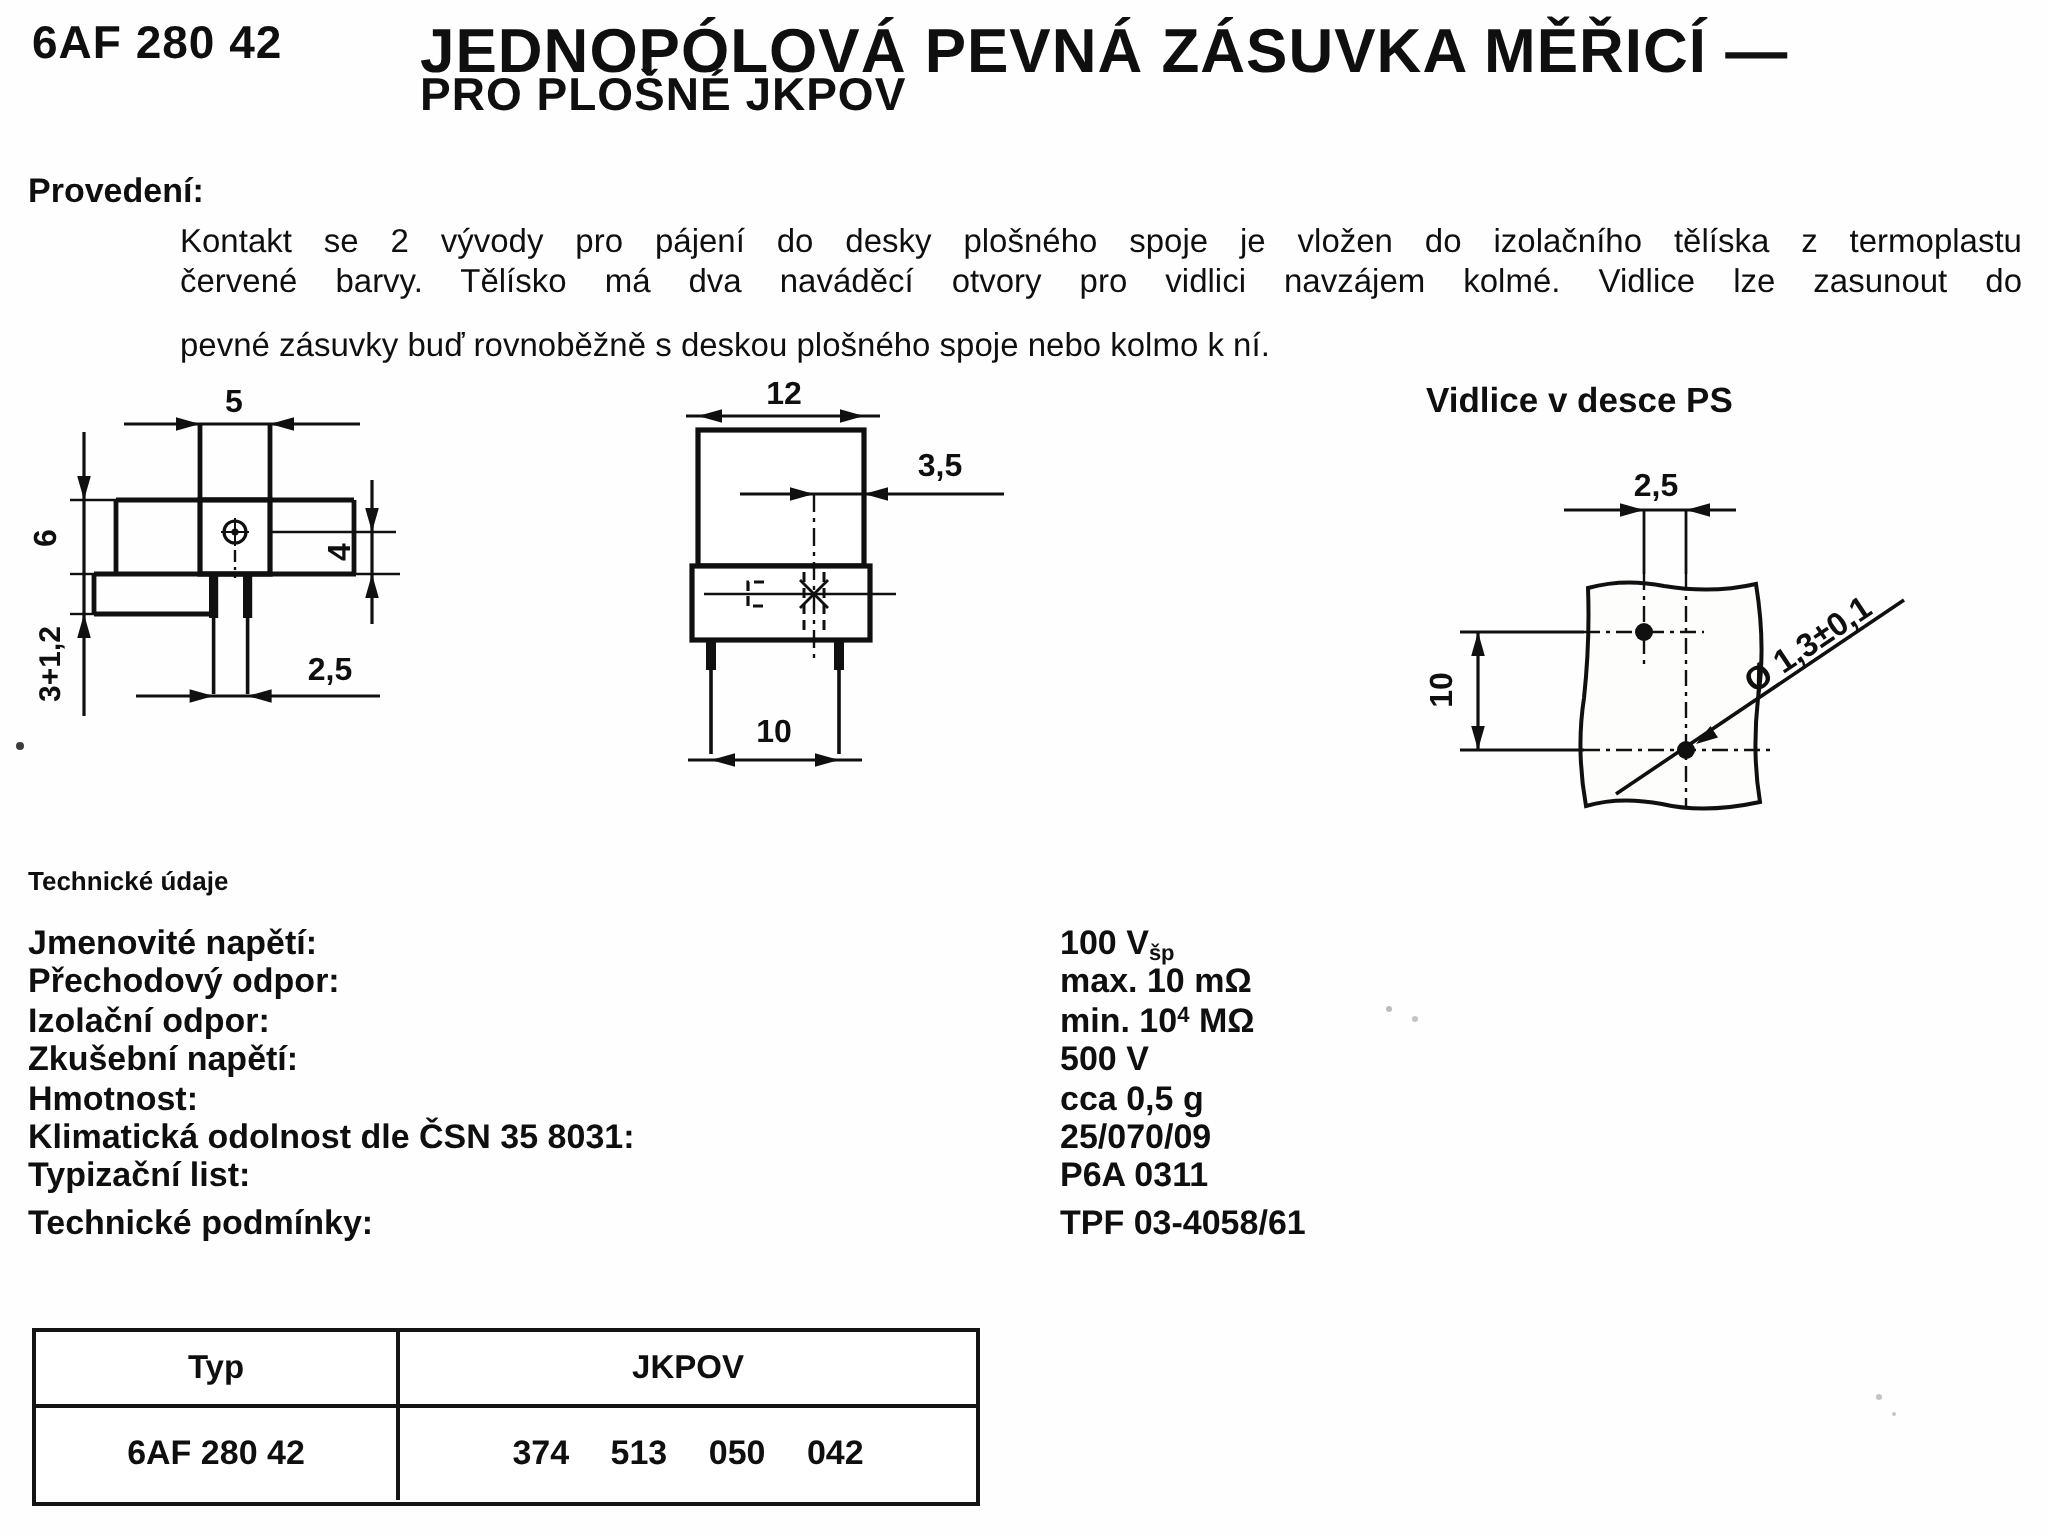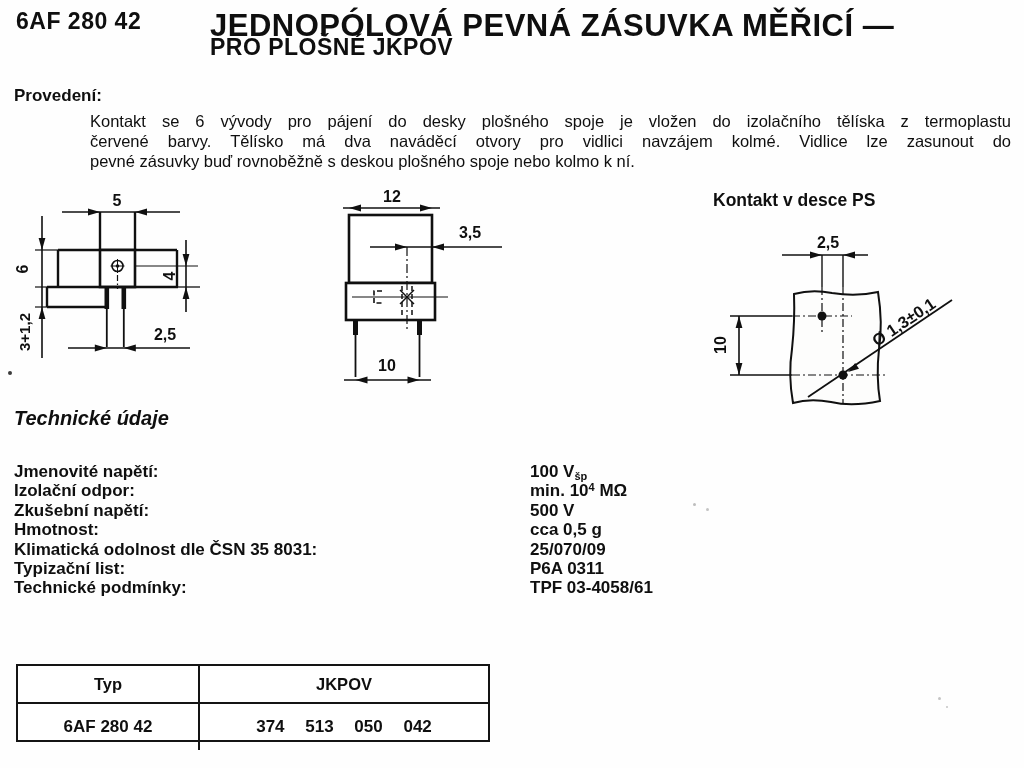"Kontakt se 6 vývody pro" div.jline { text: 6 -> 2 }
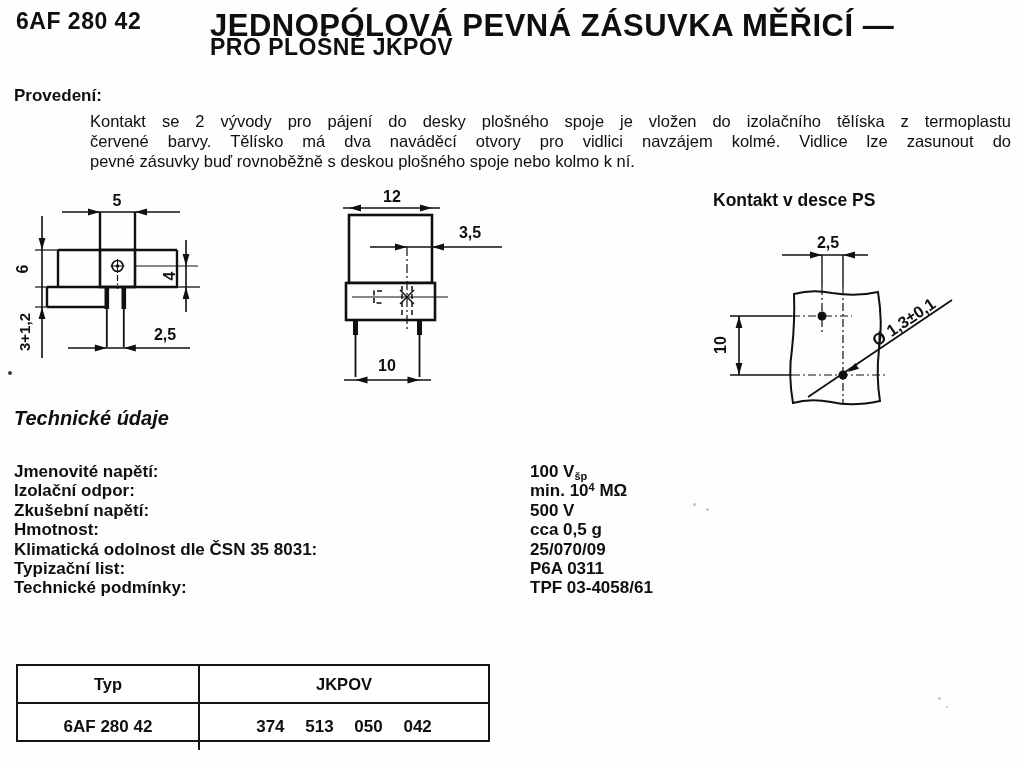"pevné zásuvky buď rovnoběžně s" .prov-par .lline { margin-top: none -> 12px }
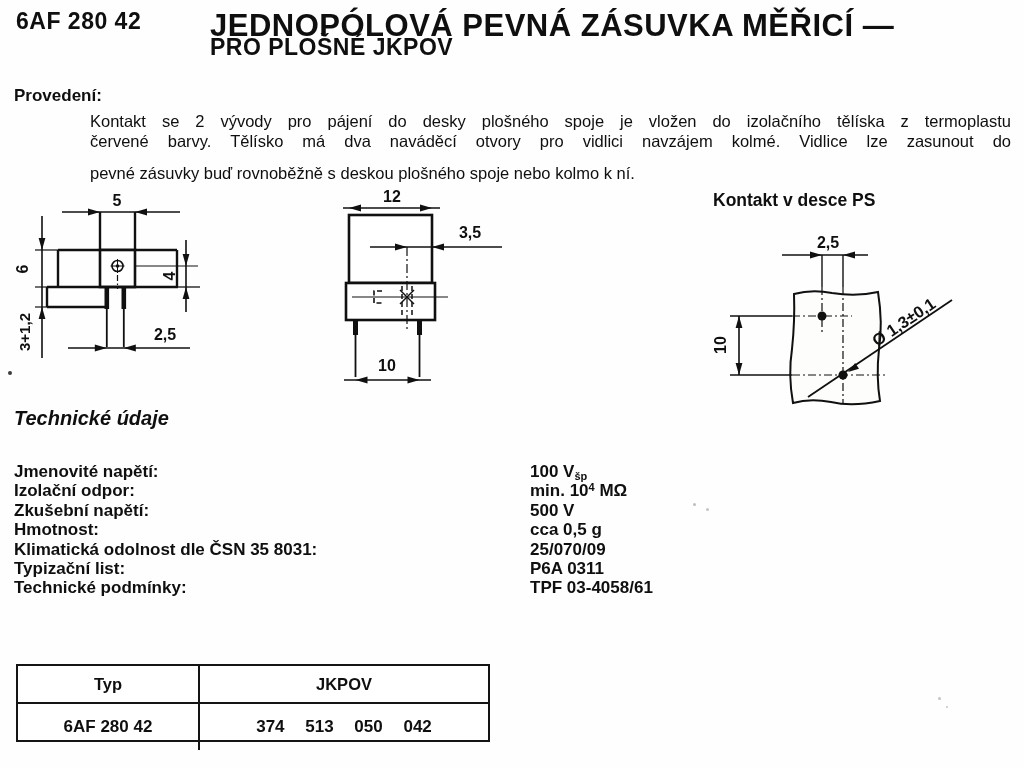"Kontakt v desce PS" div.abs { text: Kontakt -> Vidlice }
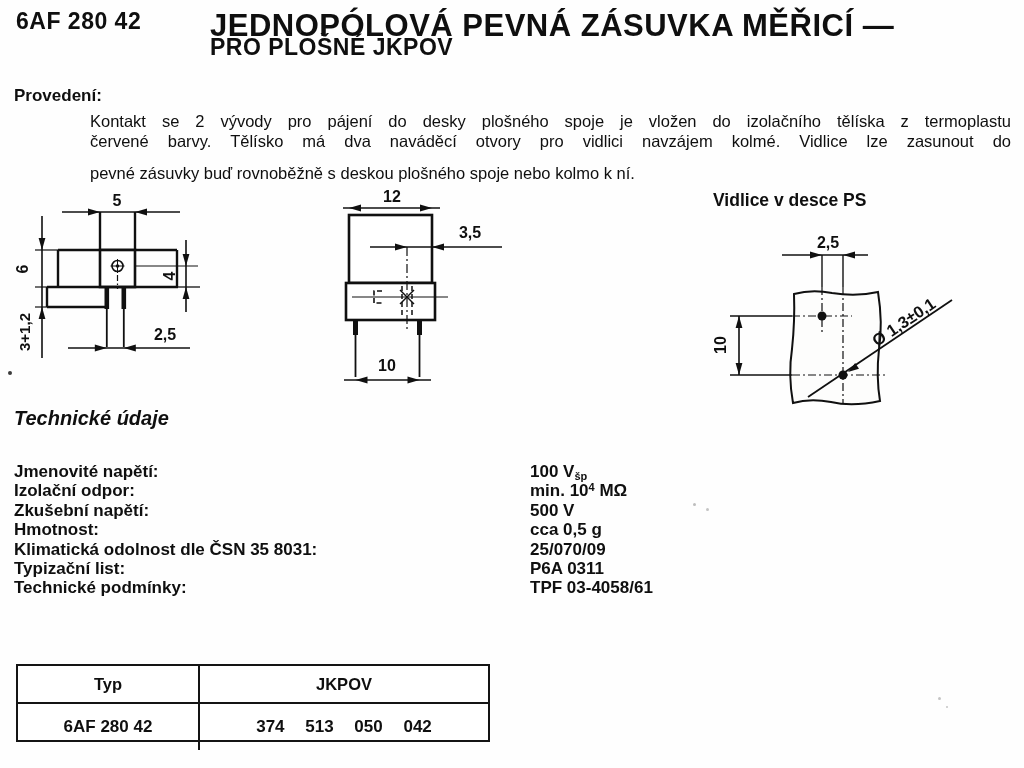"Technické údaje" .tech-head { font-size: 20px -> 13px; font-style: italic -> none; top: 407px -> 433px }
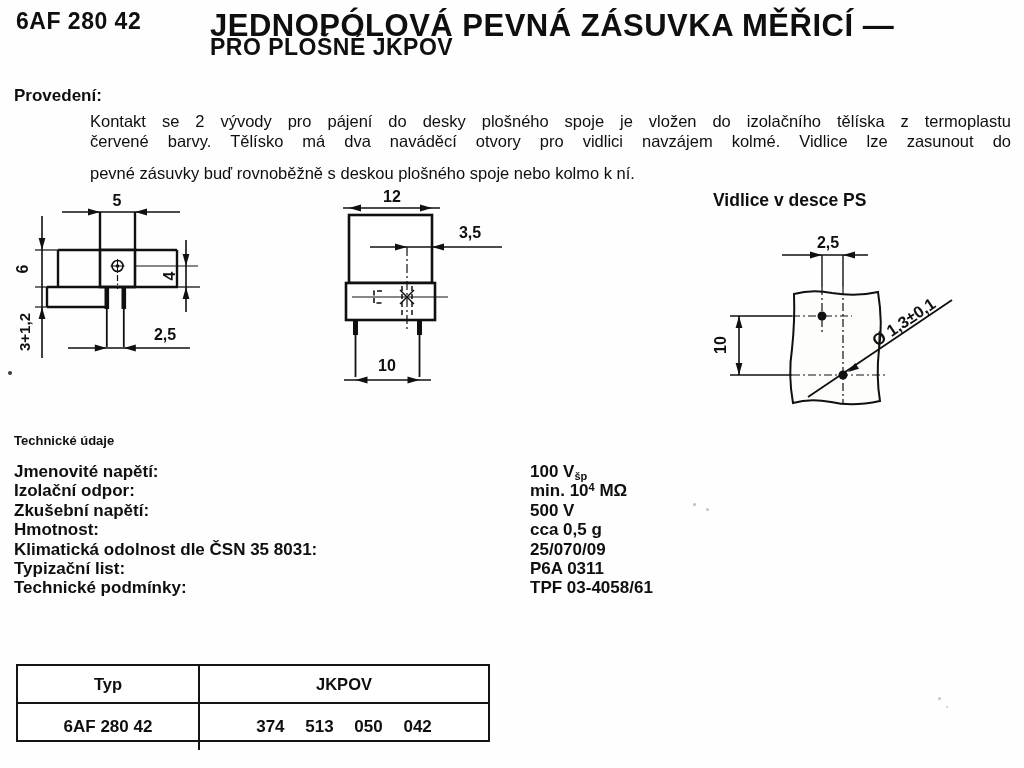"Přechodový odpor:" div.trow { html: none -> <div><span>Přechodový odpor:</span><span>max. 10 mΩ</span></div> }
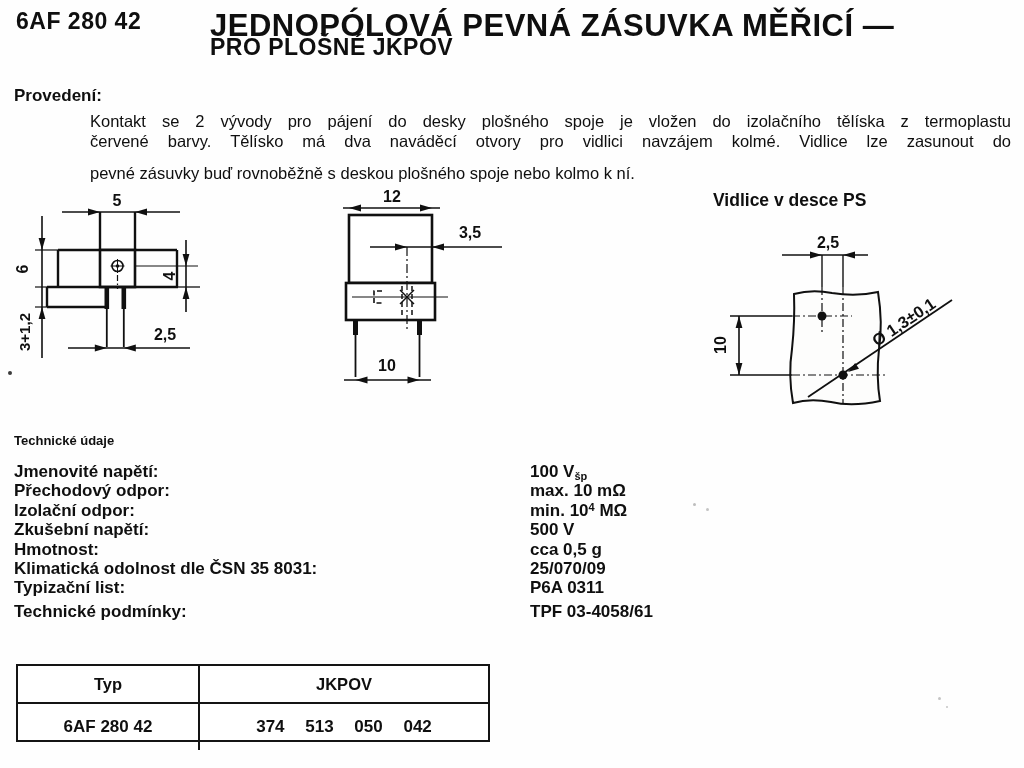"Typ" .dtable { height: 78px -> 89px }
